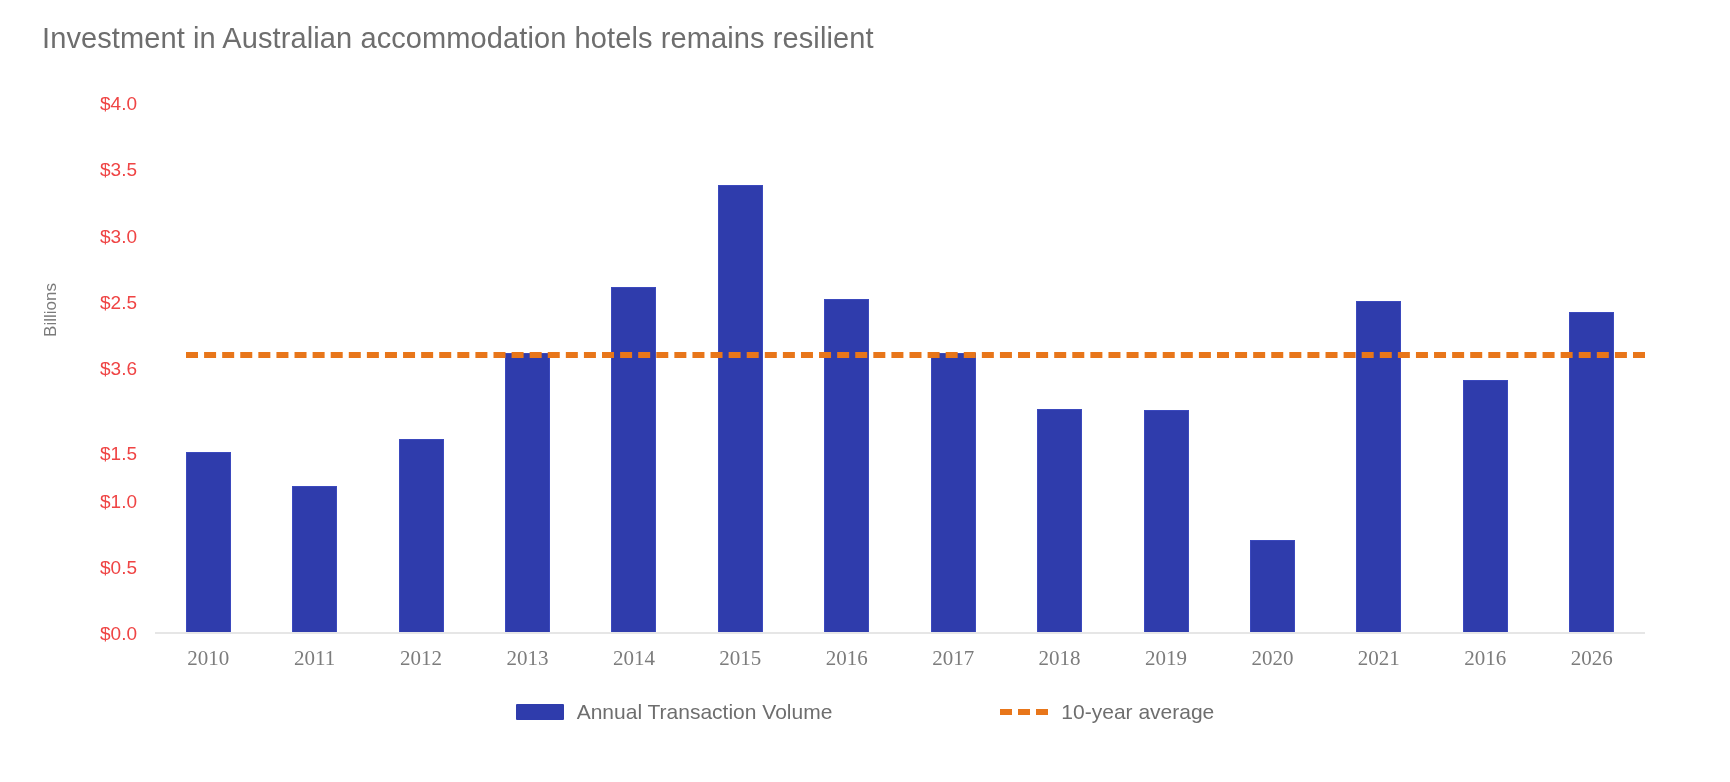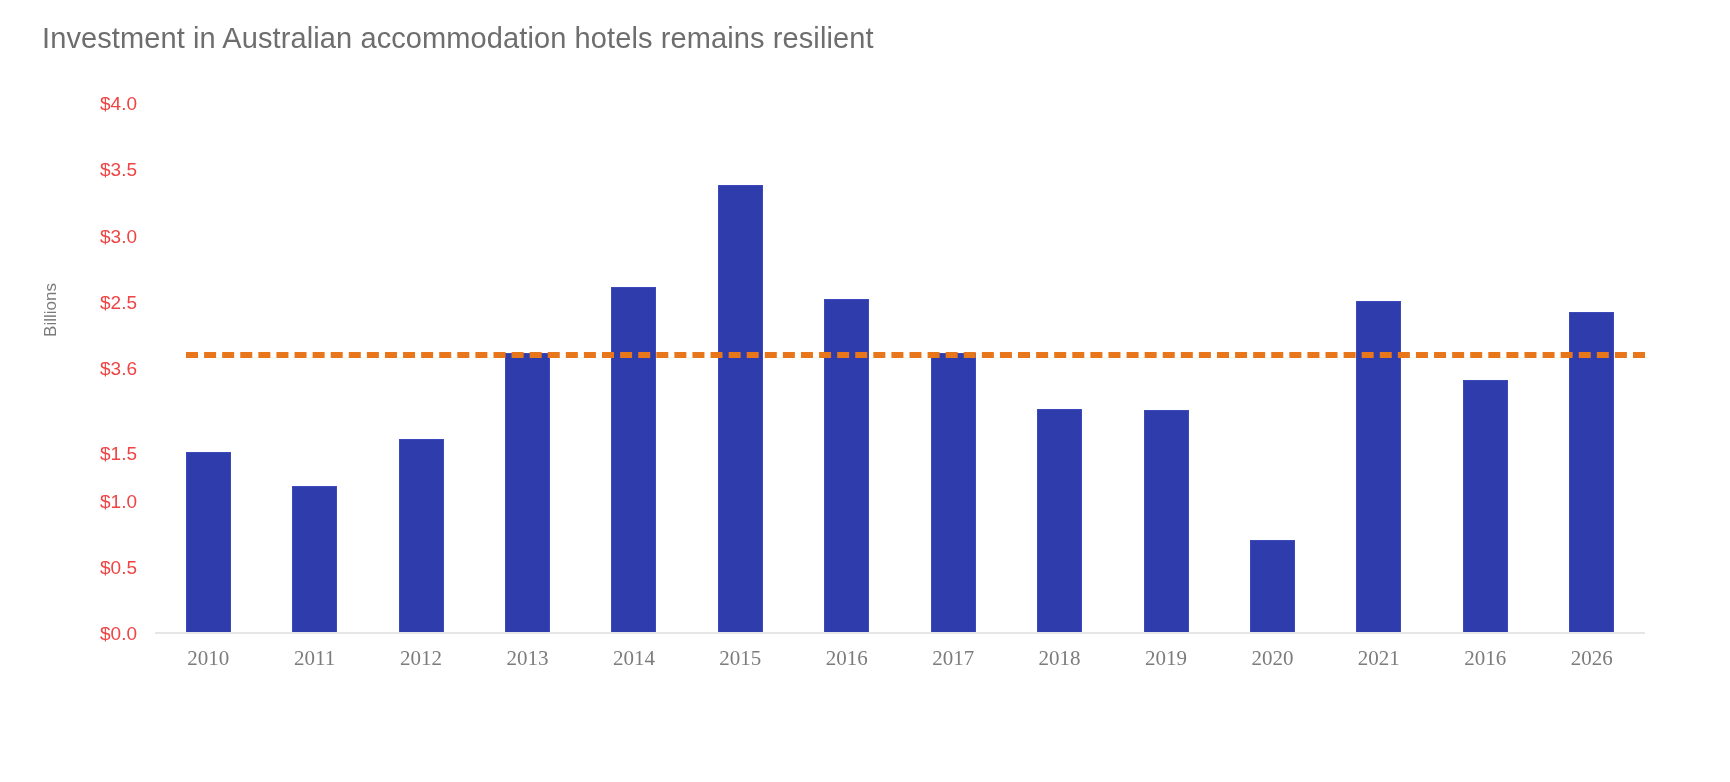"Annual Transaction Volume" div { html: none -> <div> <div> <span></span> <span>Annual Transaction Volume</span> </div> <div> <span></span> <span>10-year average</span> </div> </div> }
